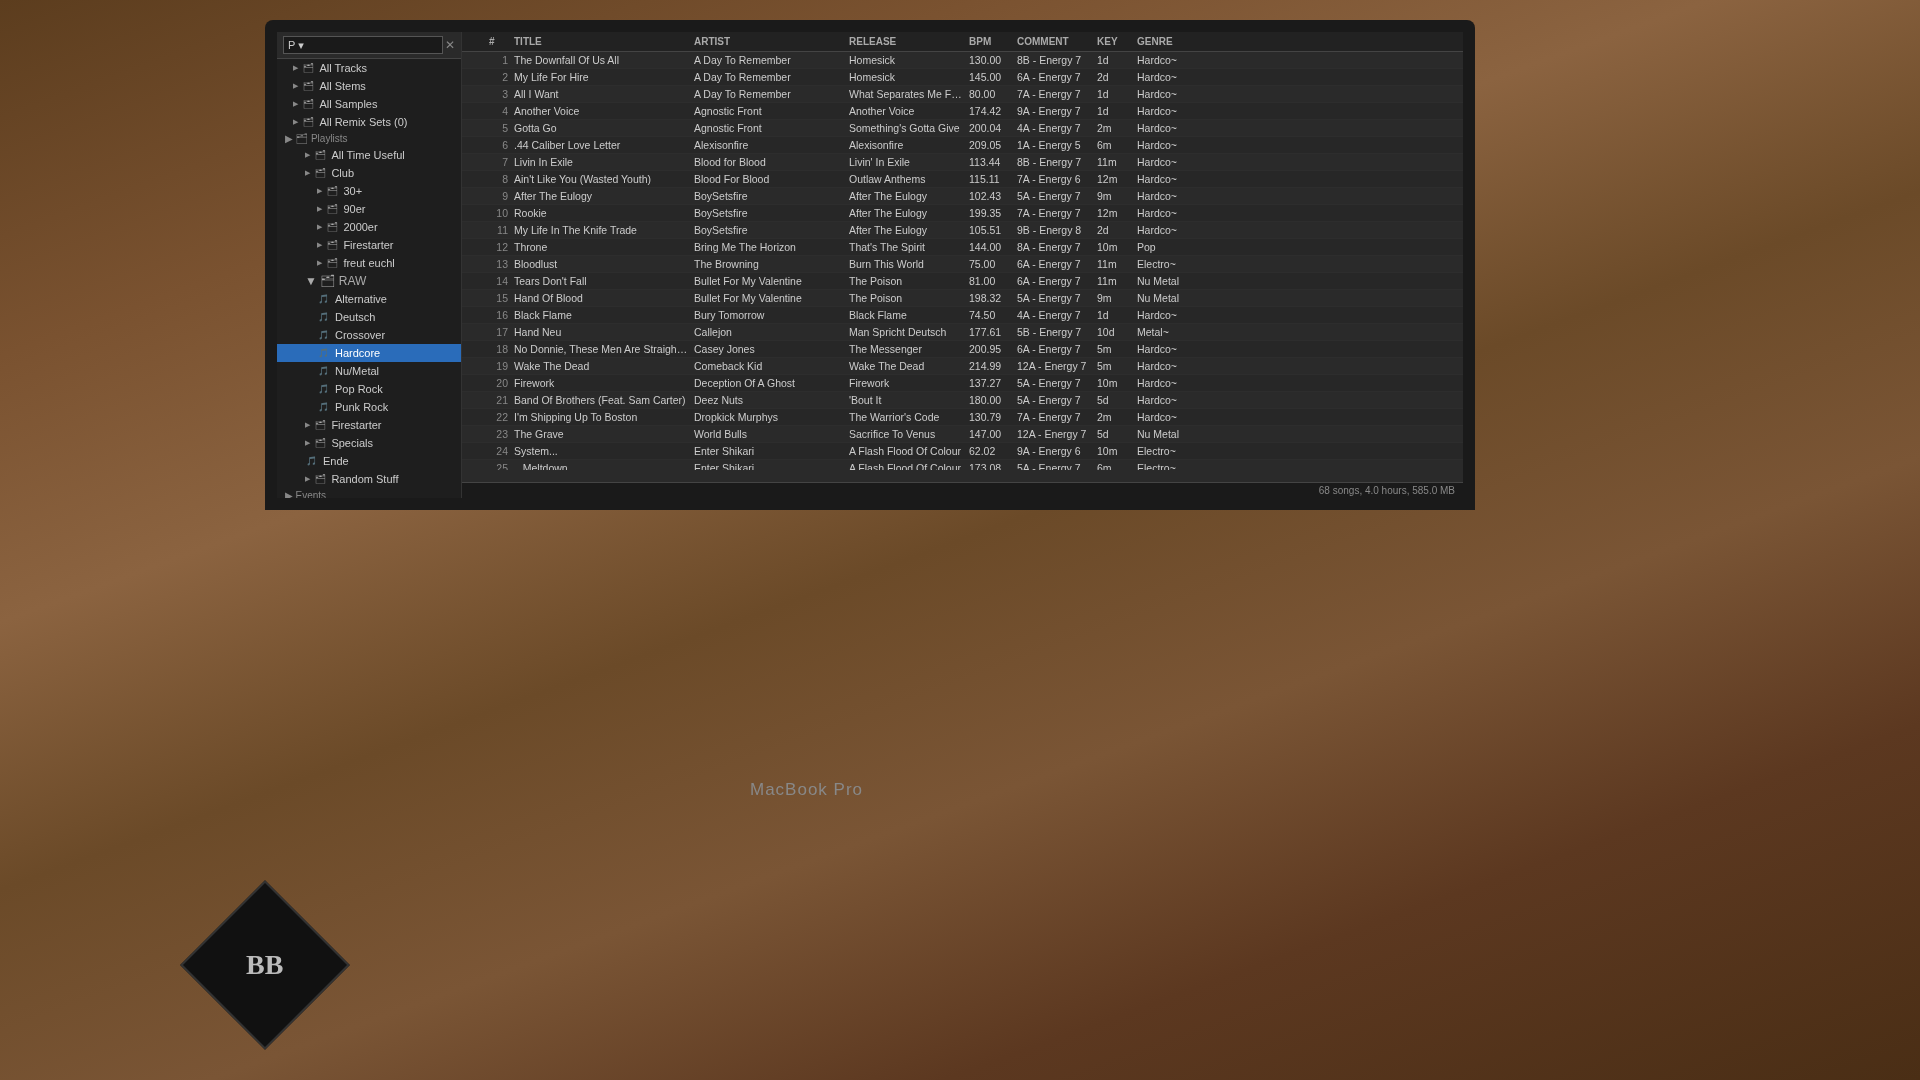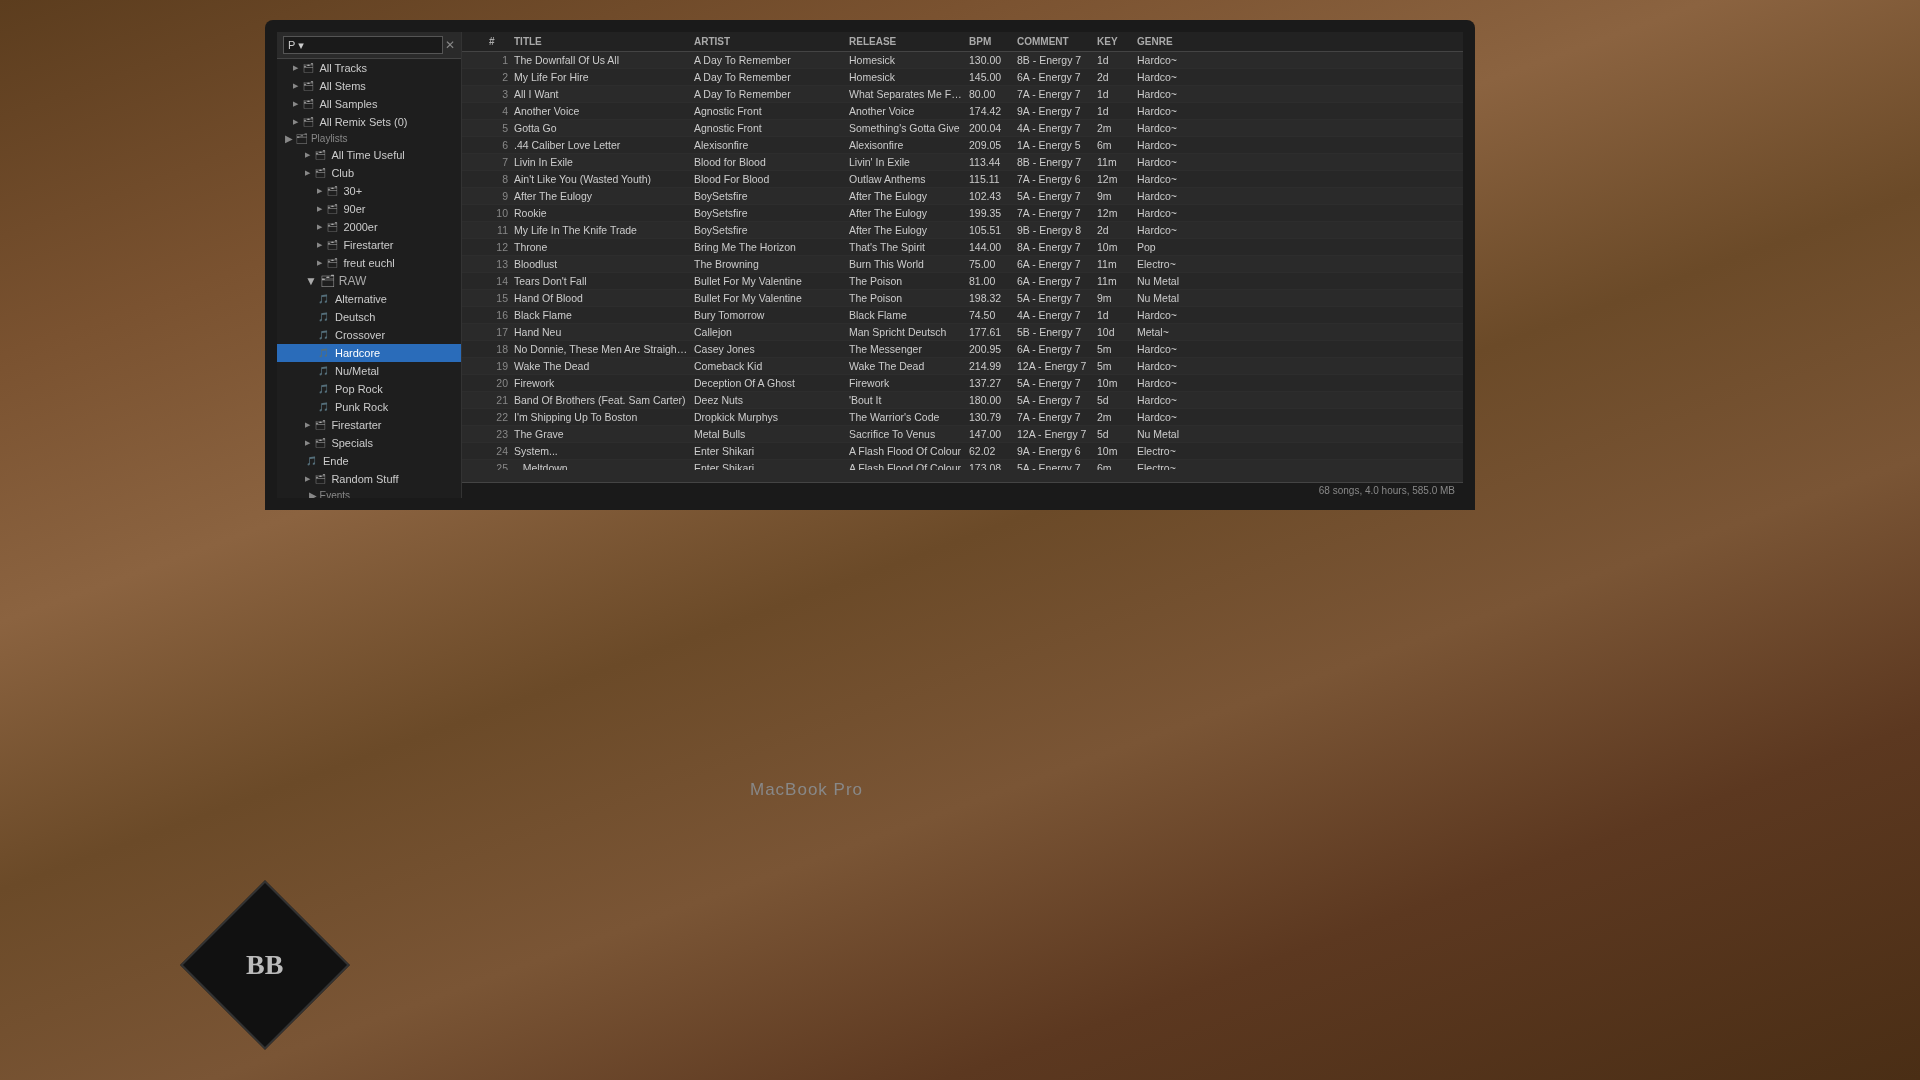"Metal Bulls" span { text: Metal -> World }
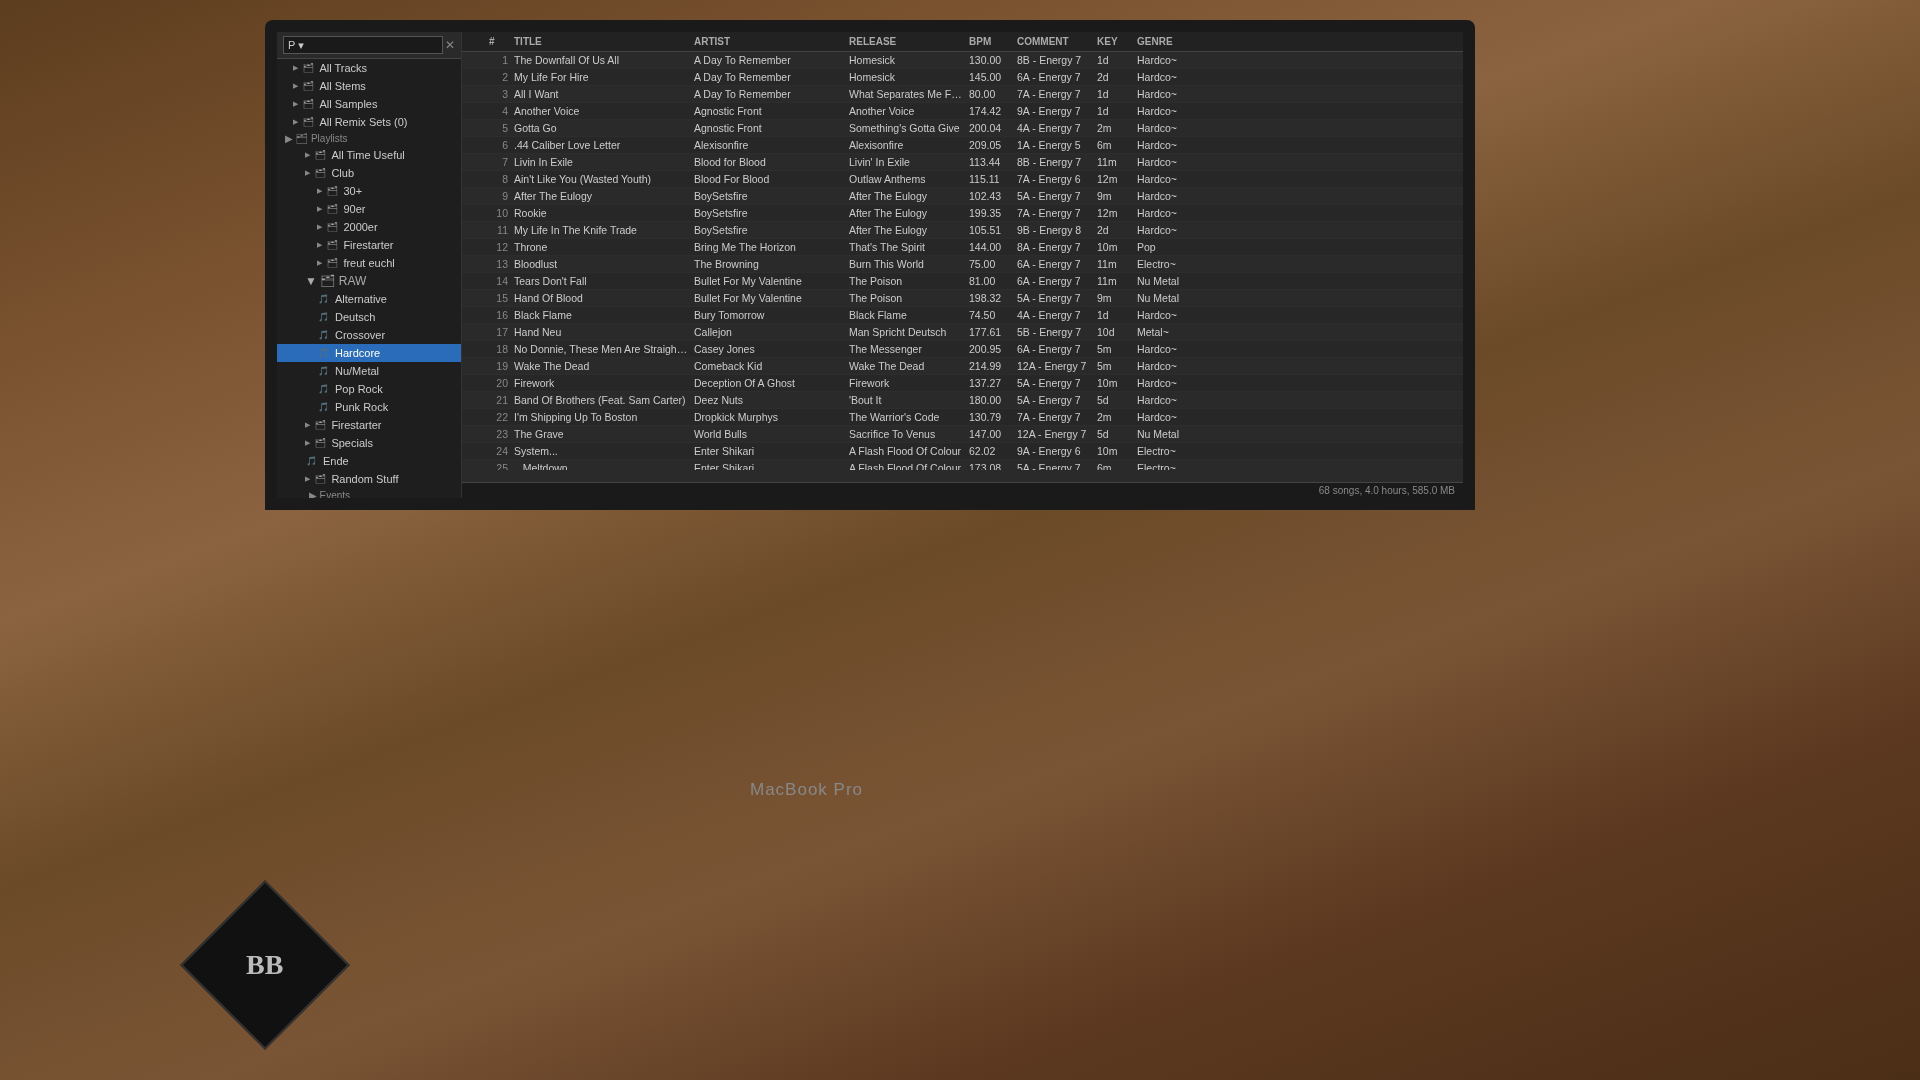"▶ Events" span { margin-left: 24px -> none }
